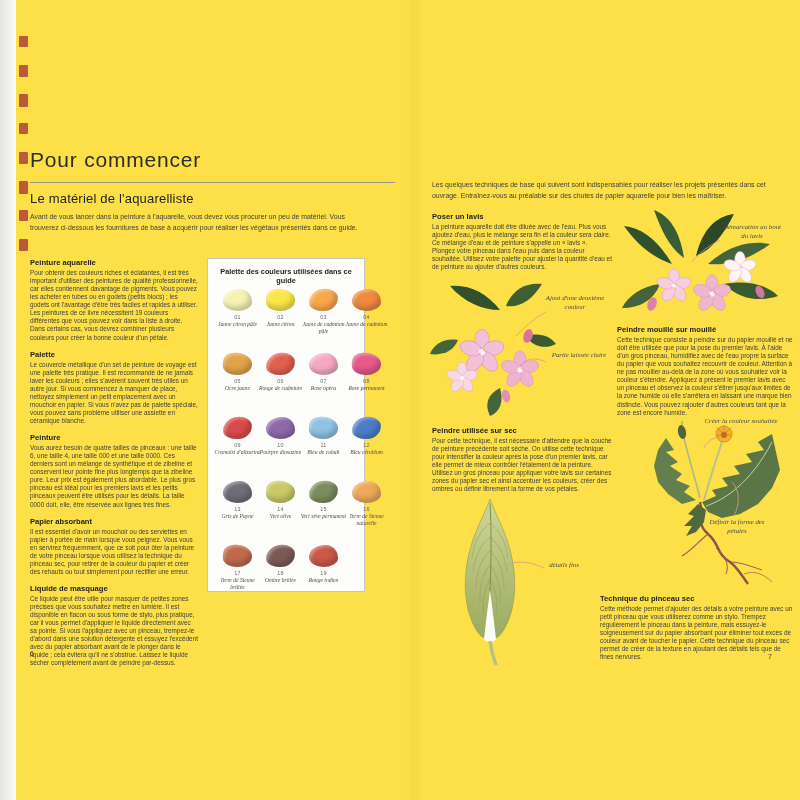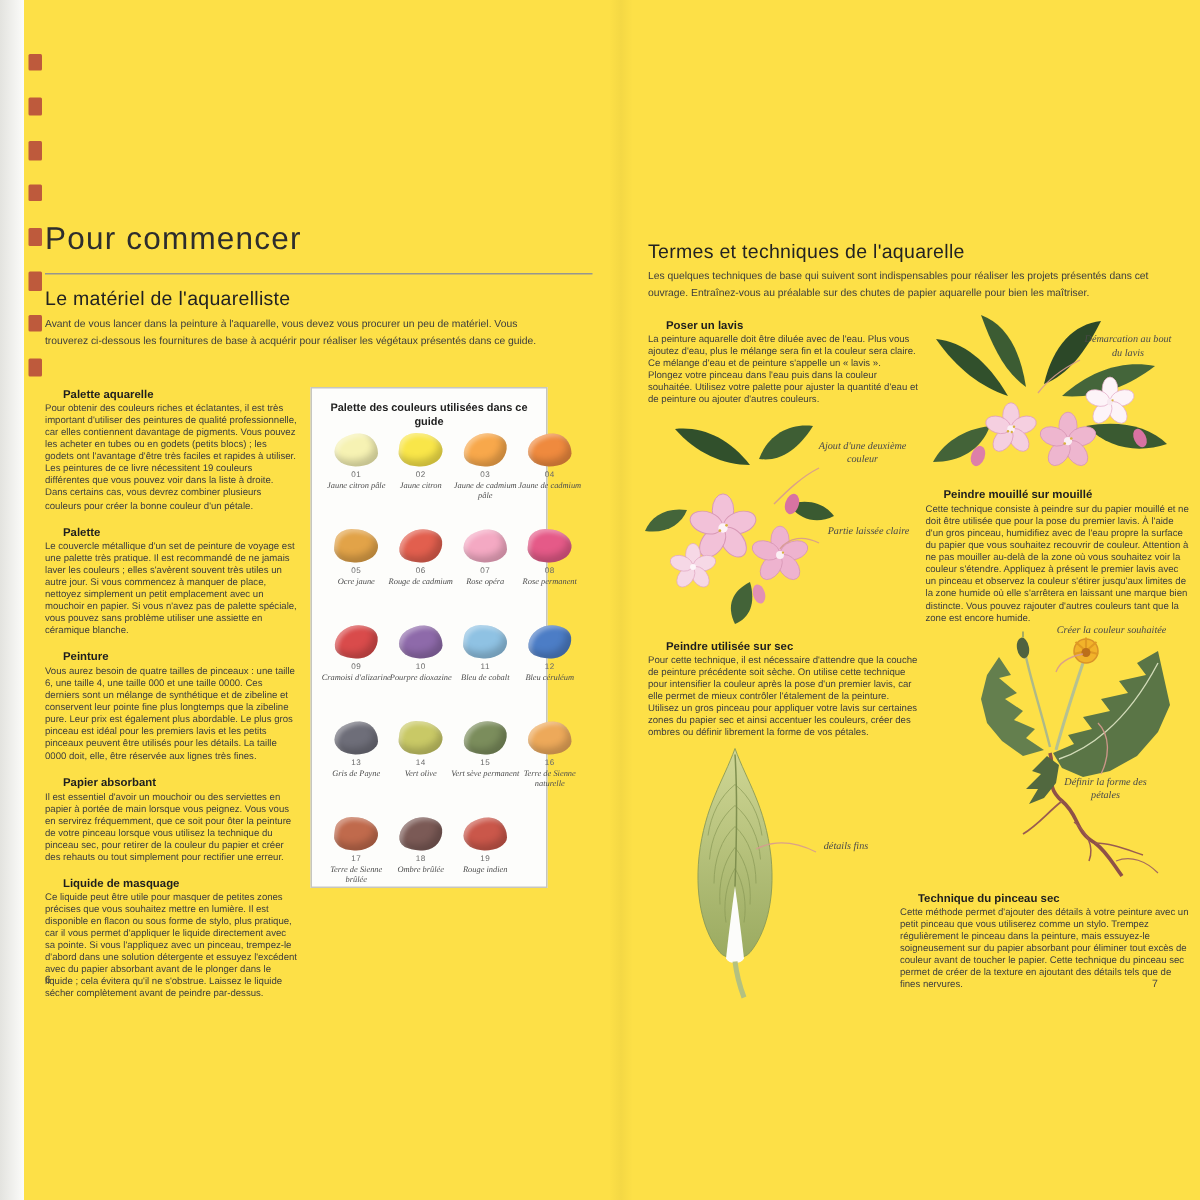"Termes et techniques de l'aquarelle" div.h2 { html: <div>Termes et techniques de l'aquarelle</div> -> none }
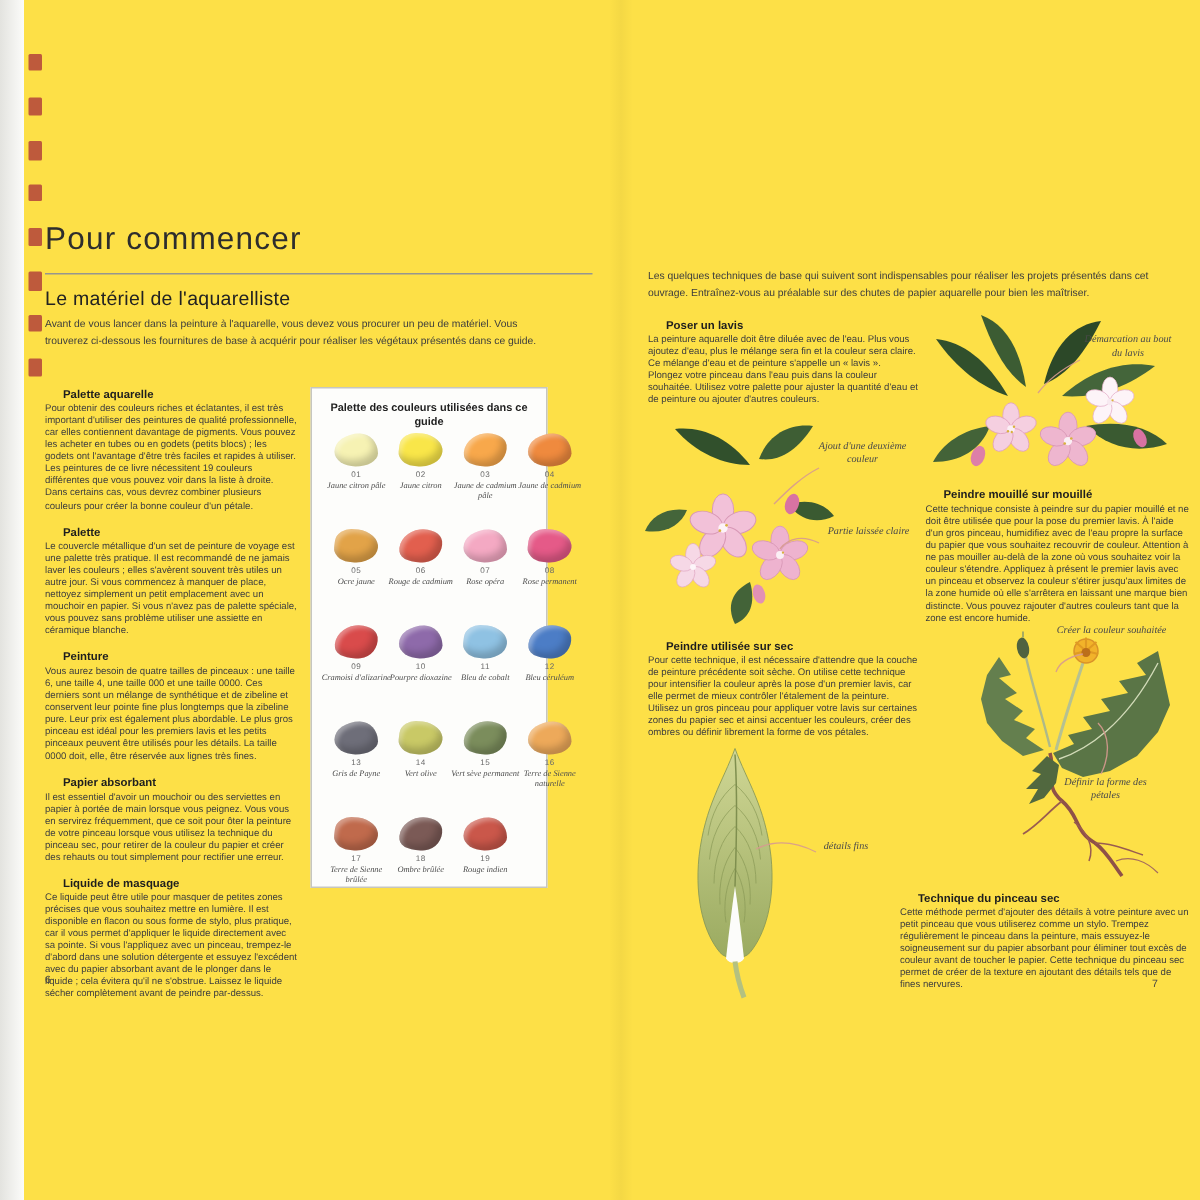"Poser un lavis" .sec-h { margin: 8px 0 2px 12px -> 8px 0 2px 0 }
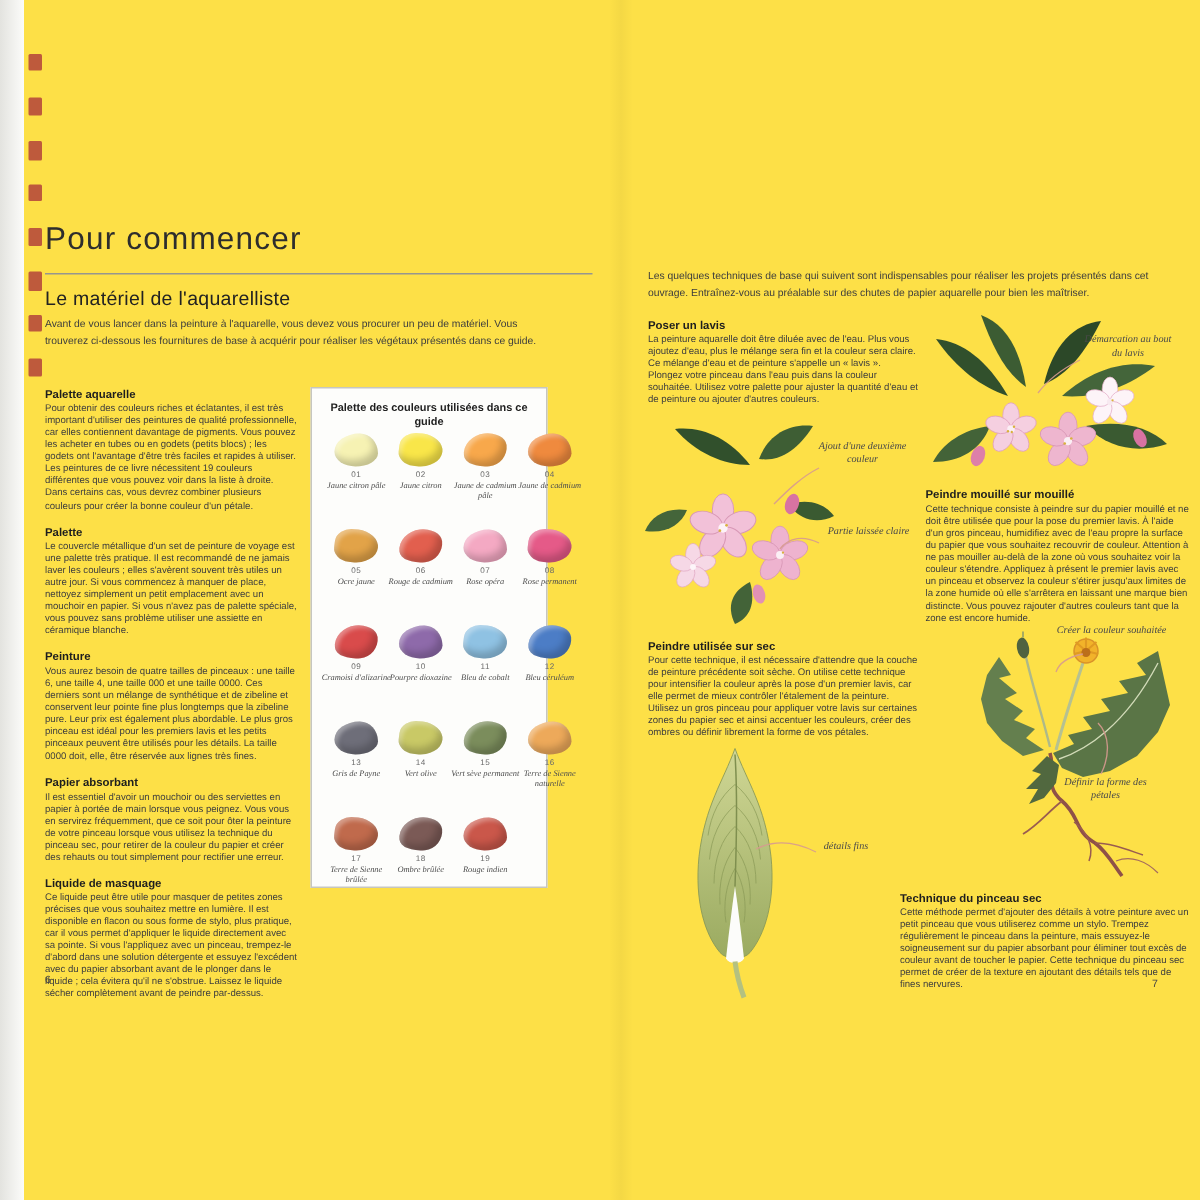"Palette aquarelle" div.sec-h { text: Palette -> Peinture }
